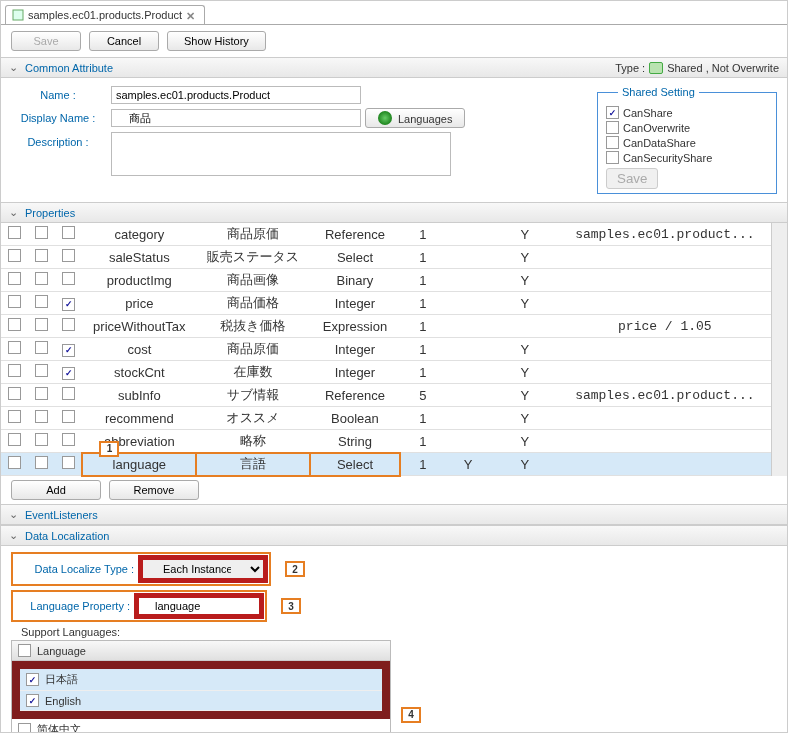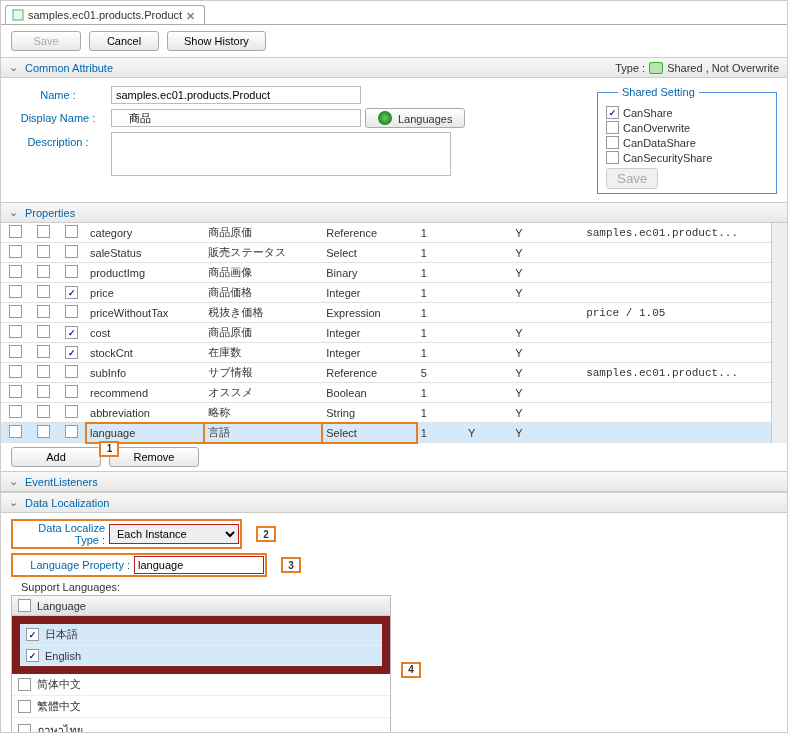"category" .grid { font-size: 11px -> 13px; text-align: none -> center }
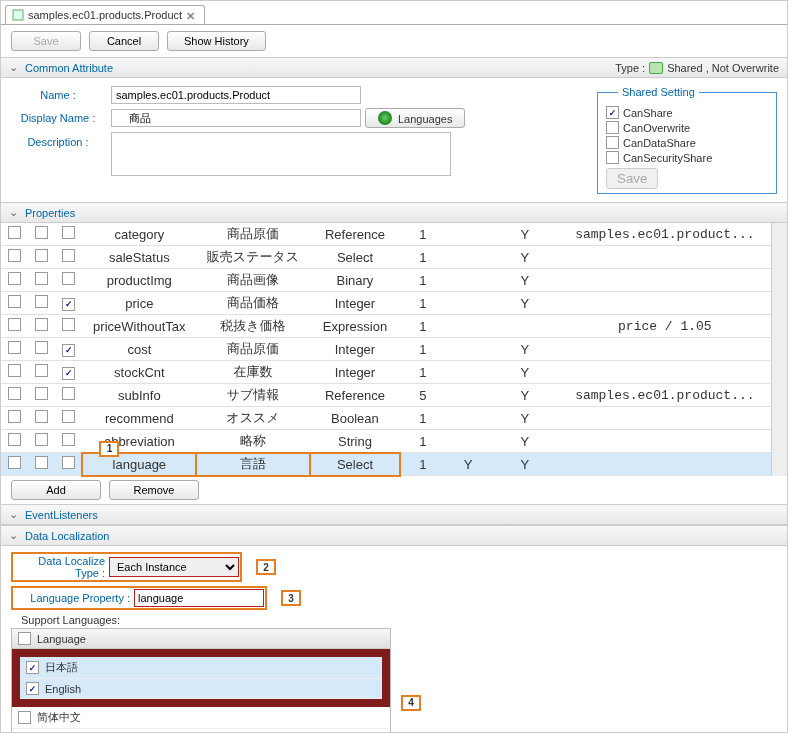"Data Localize Type :" label { width: 95px -> 124px }
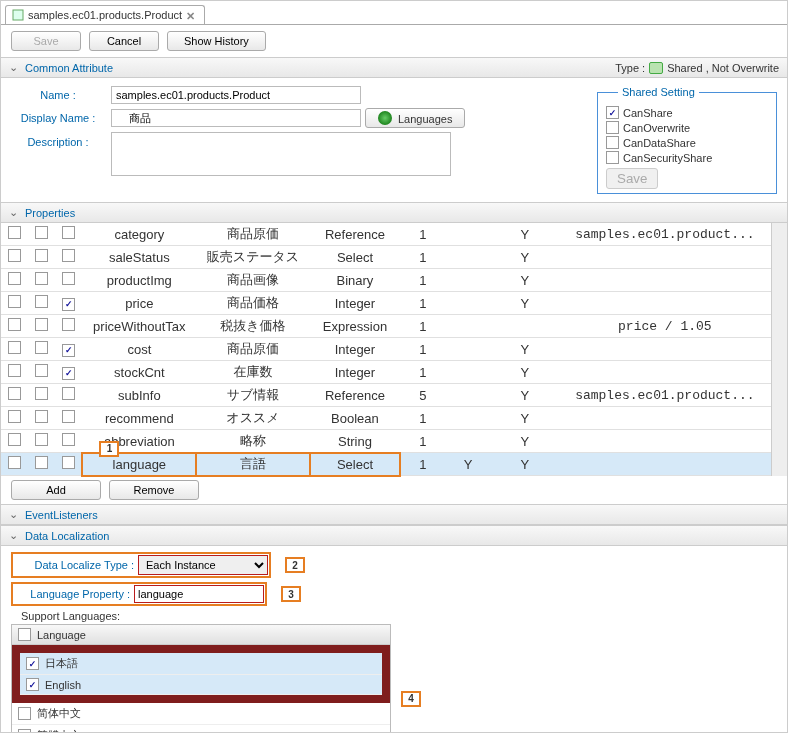"Each Instance" .loc-row select, .loc-row input { border: 1px solid #b91c1c -> 5px solid #b91c1c; padding: 2px 3px -> 2px 16px }
